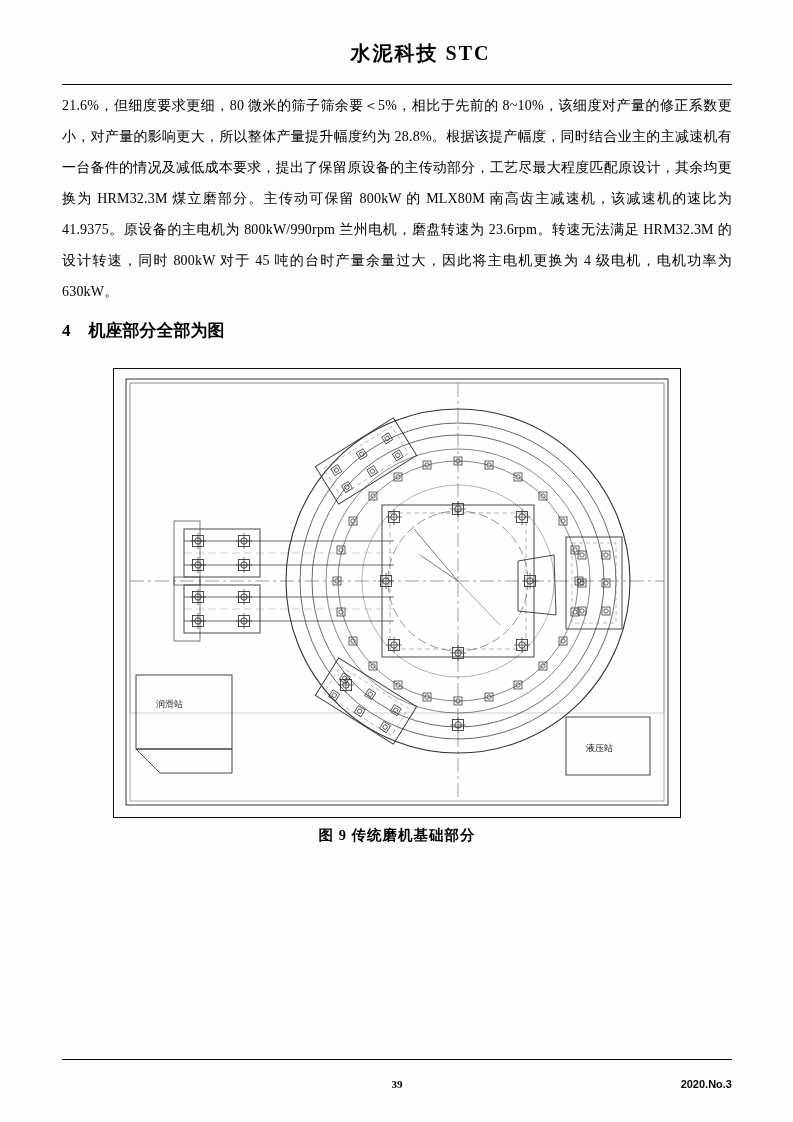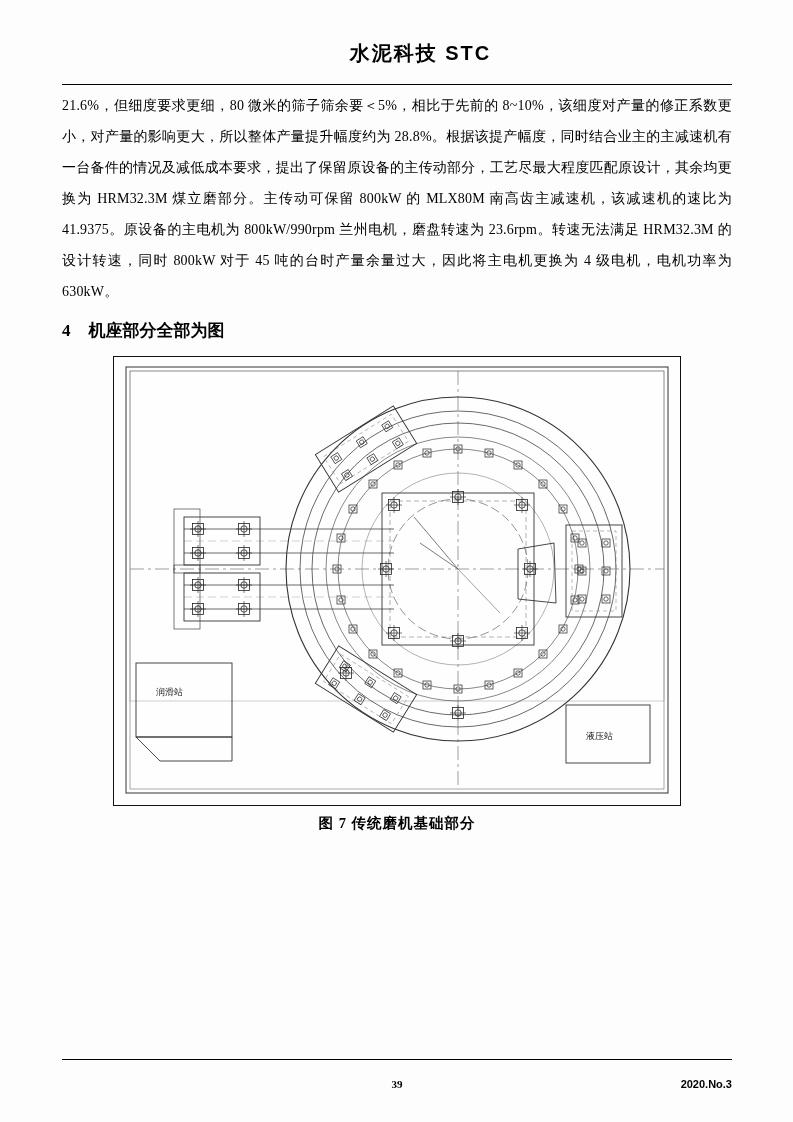"水泥科技 STC" .header-title { font-family: Liberation Sans, sans-serif -> Liberation Serif, serif }
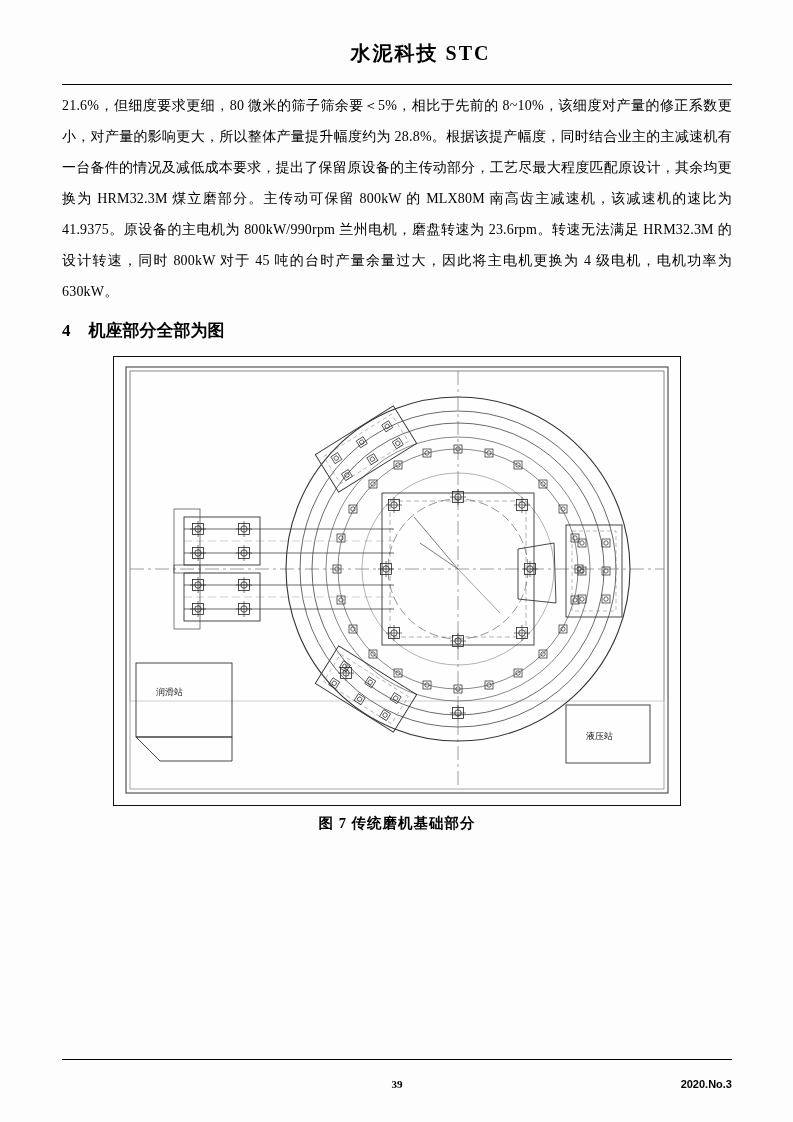"润滑站" .figure-wrap { margin-top: 14px -> 26px }
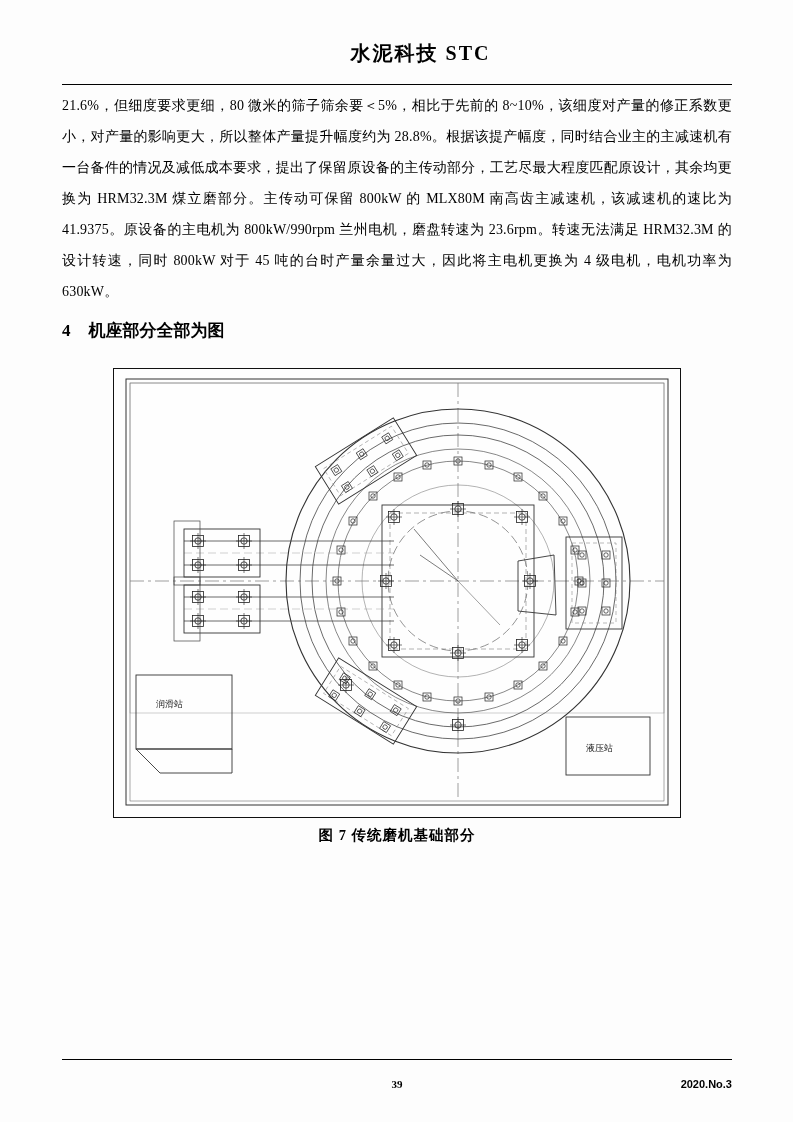"图 7 传统磨机基础部分" div.figure-caption { text: 7 -> 9 }
